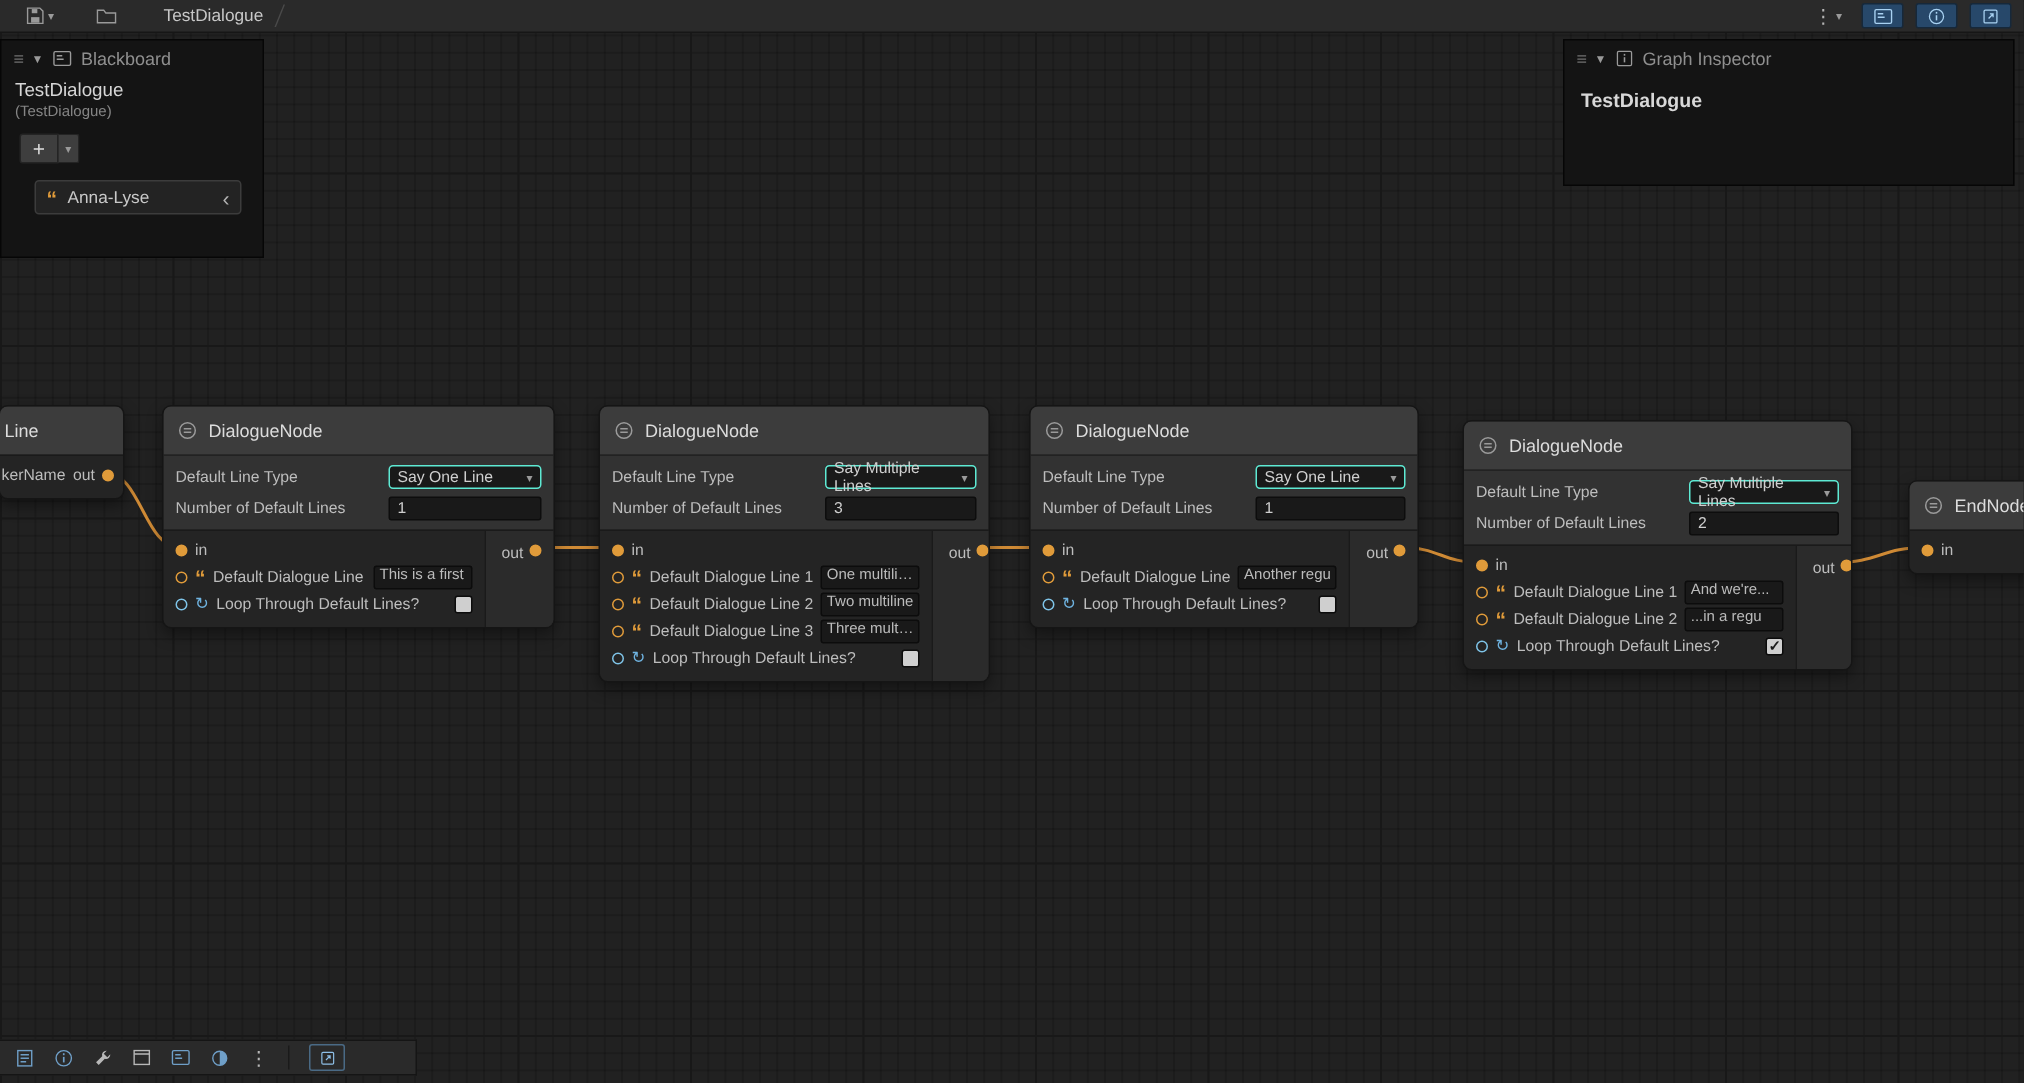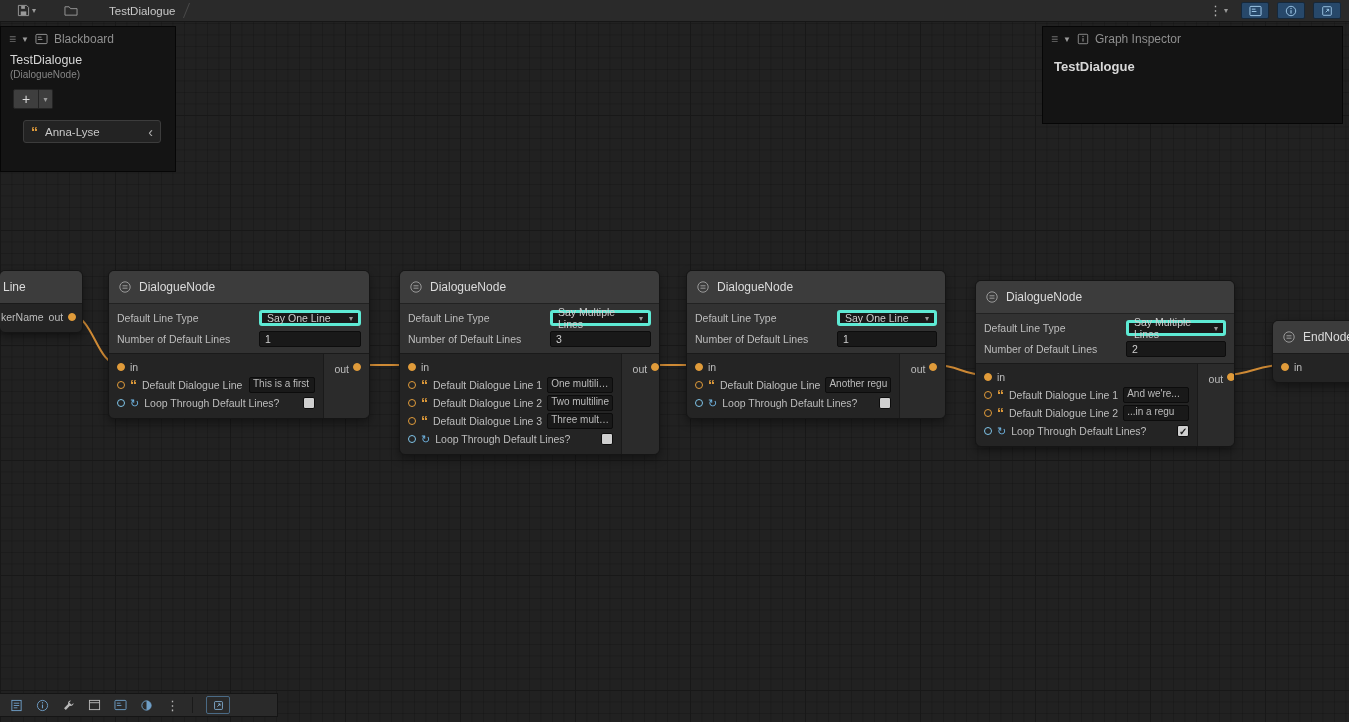"(DialogueNode)" div.bb-type { text: DialogueNode -> TestDialogue }
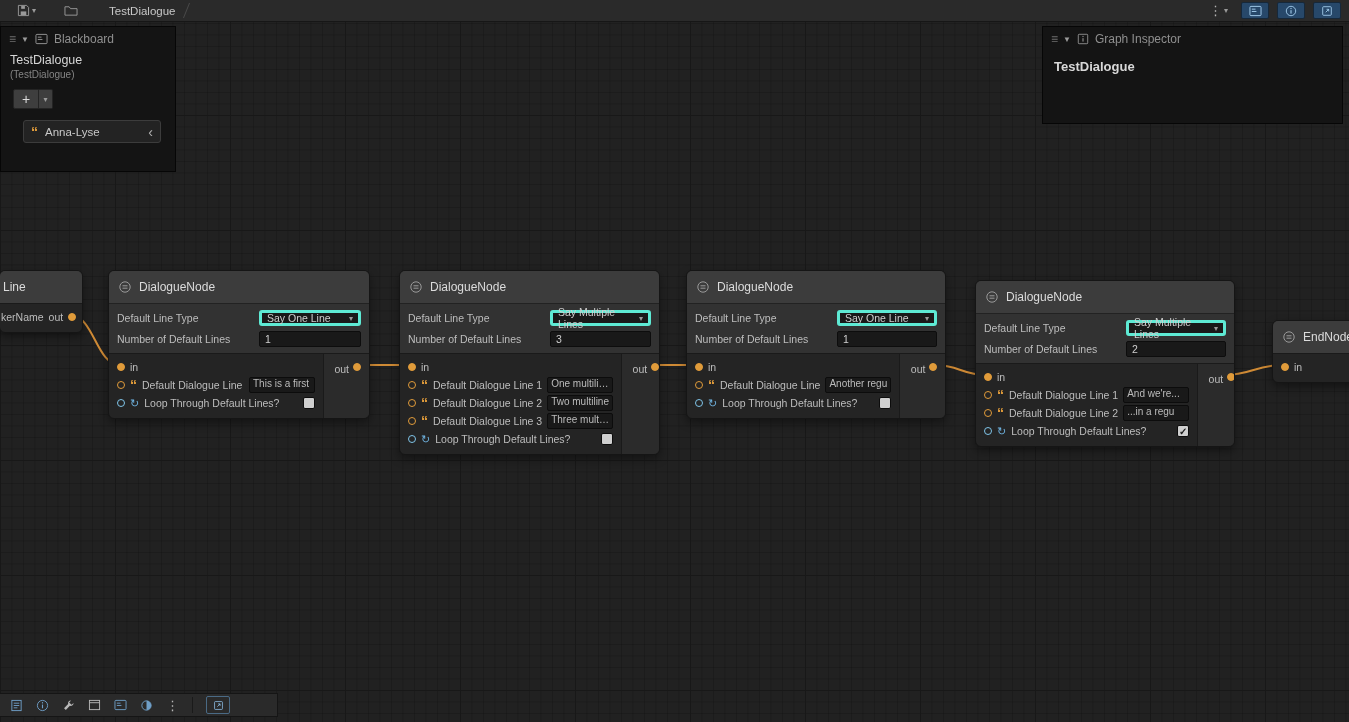"Say One Line" .dropdown { border: 3px solid #5eead4 -> 1px solid #5eead4 }
